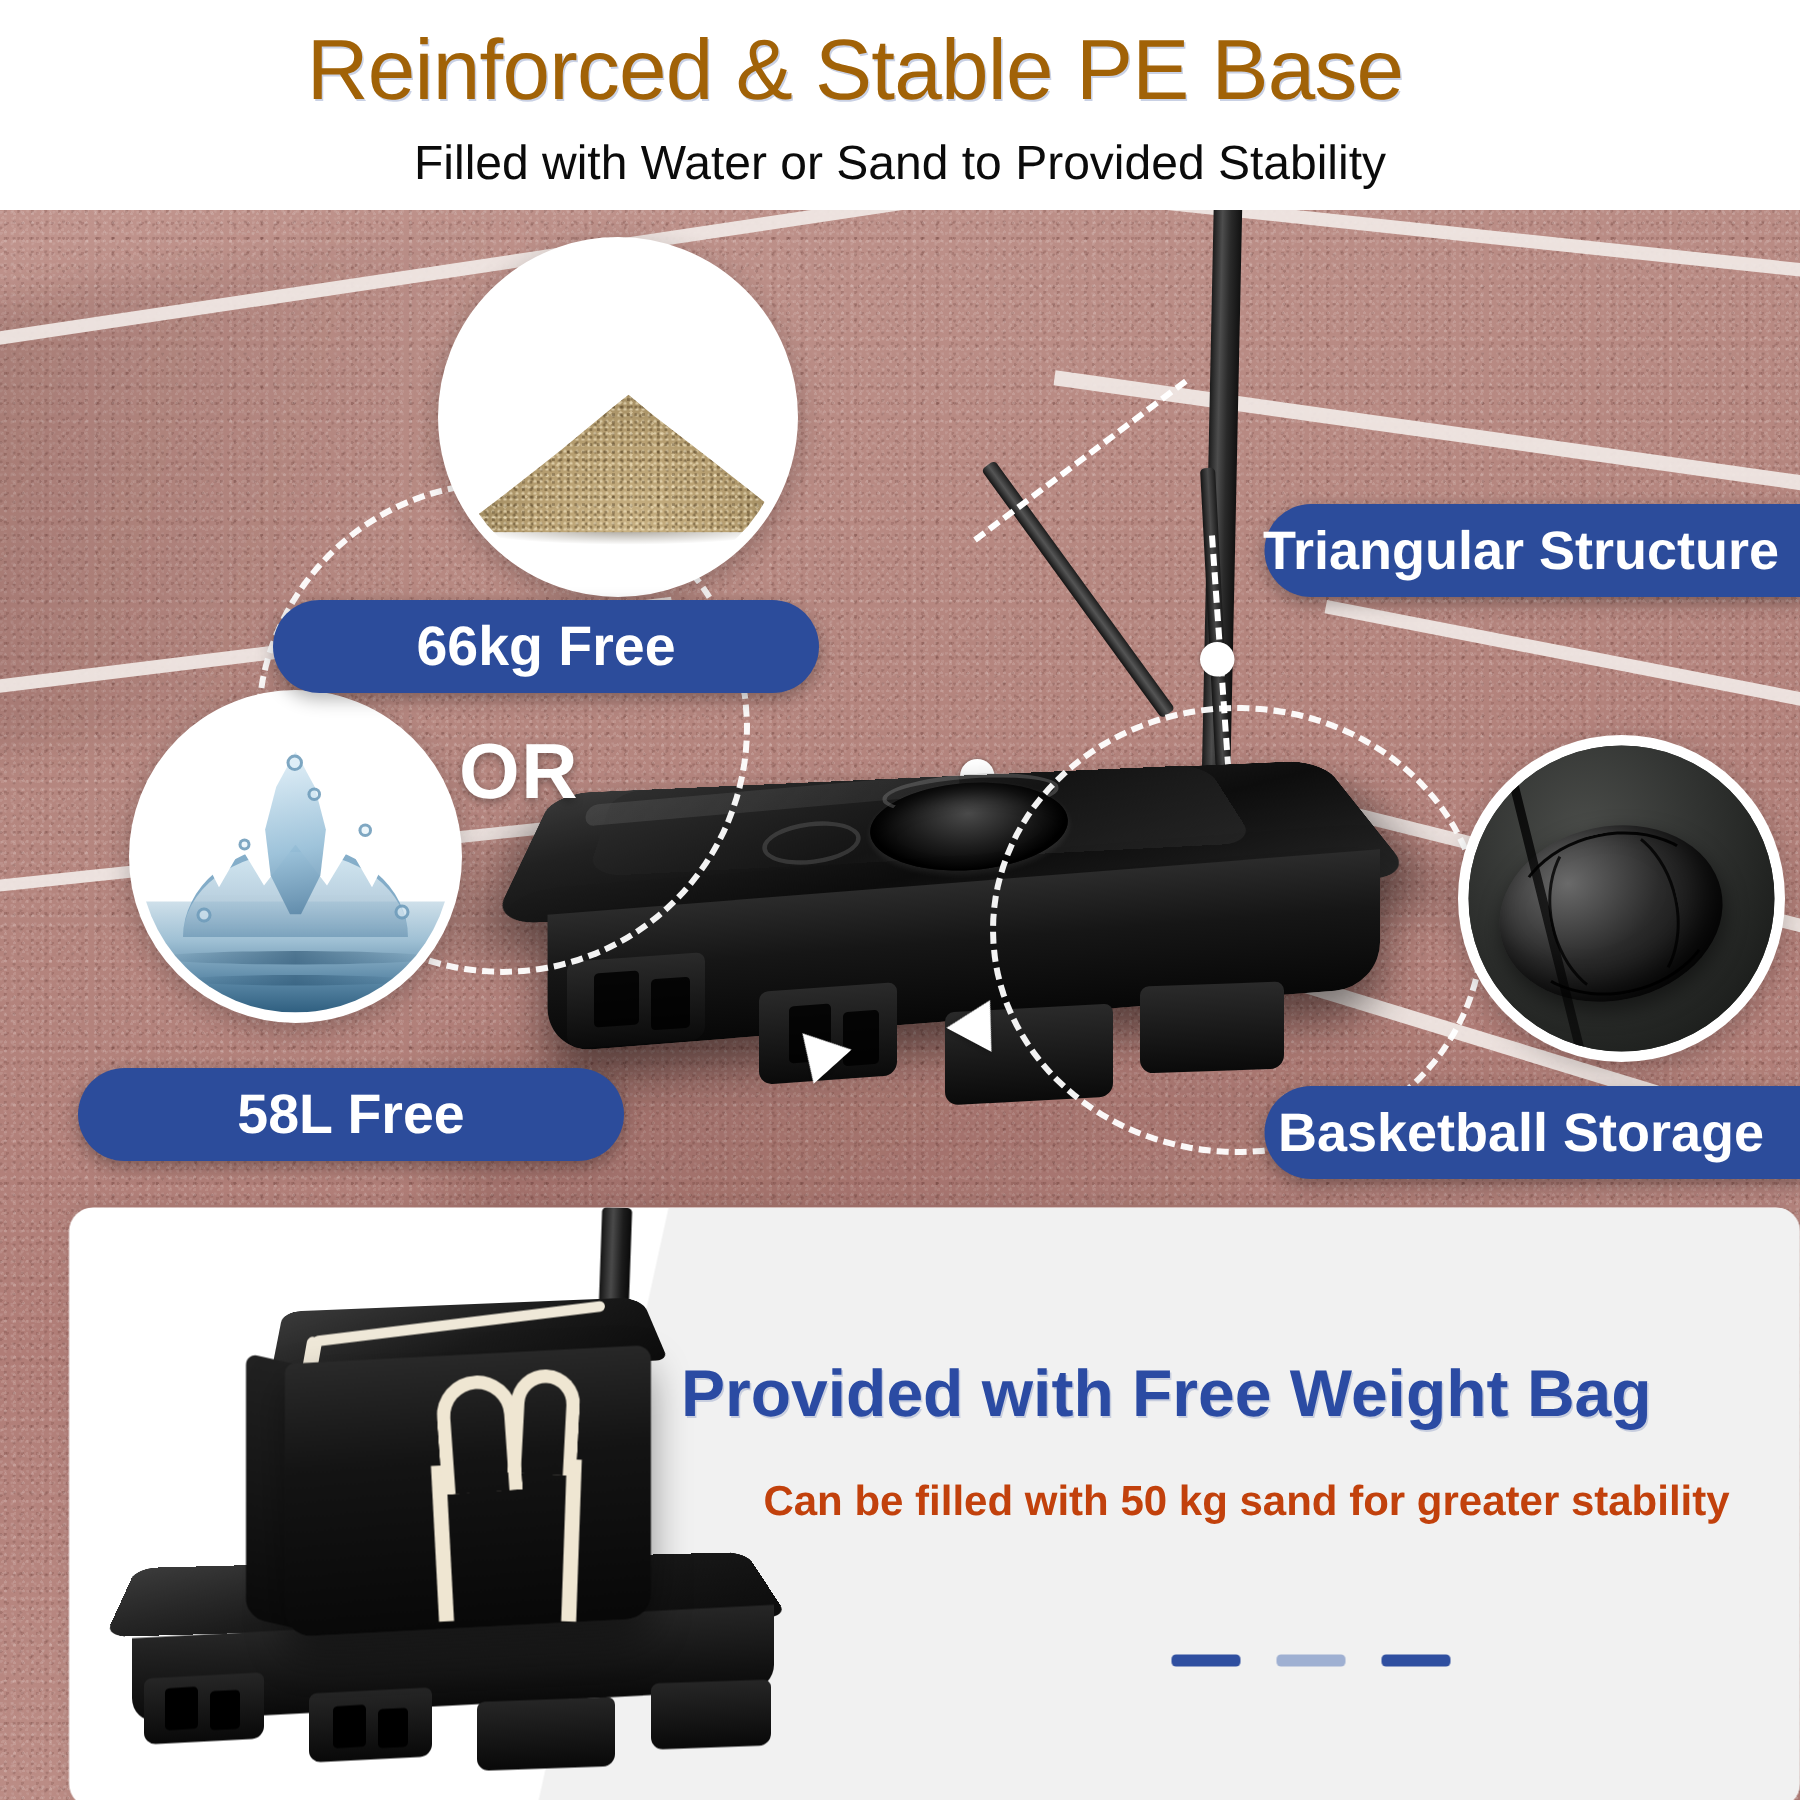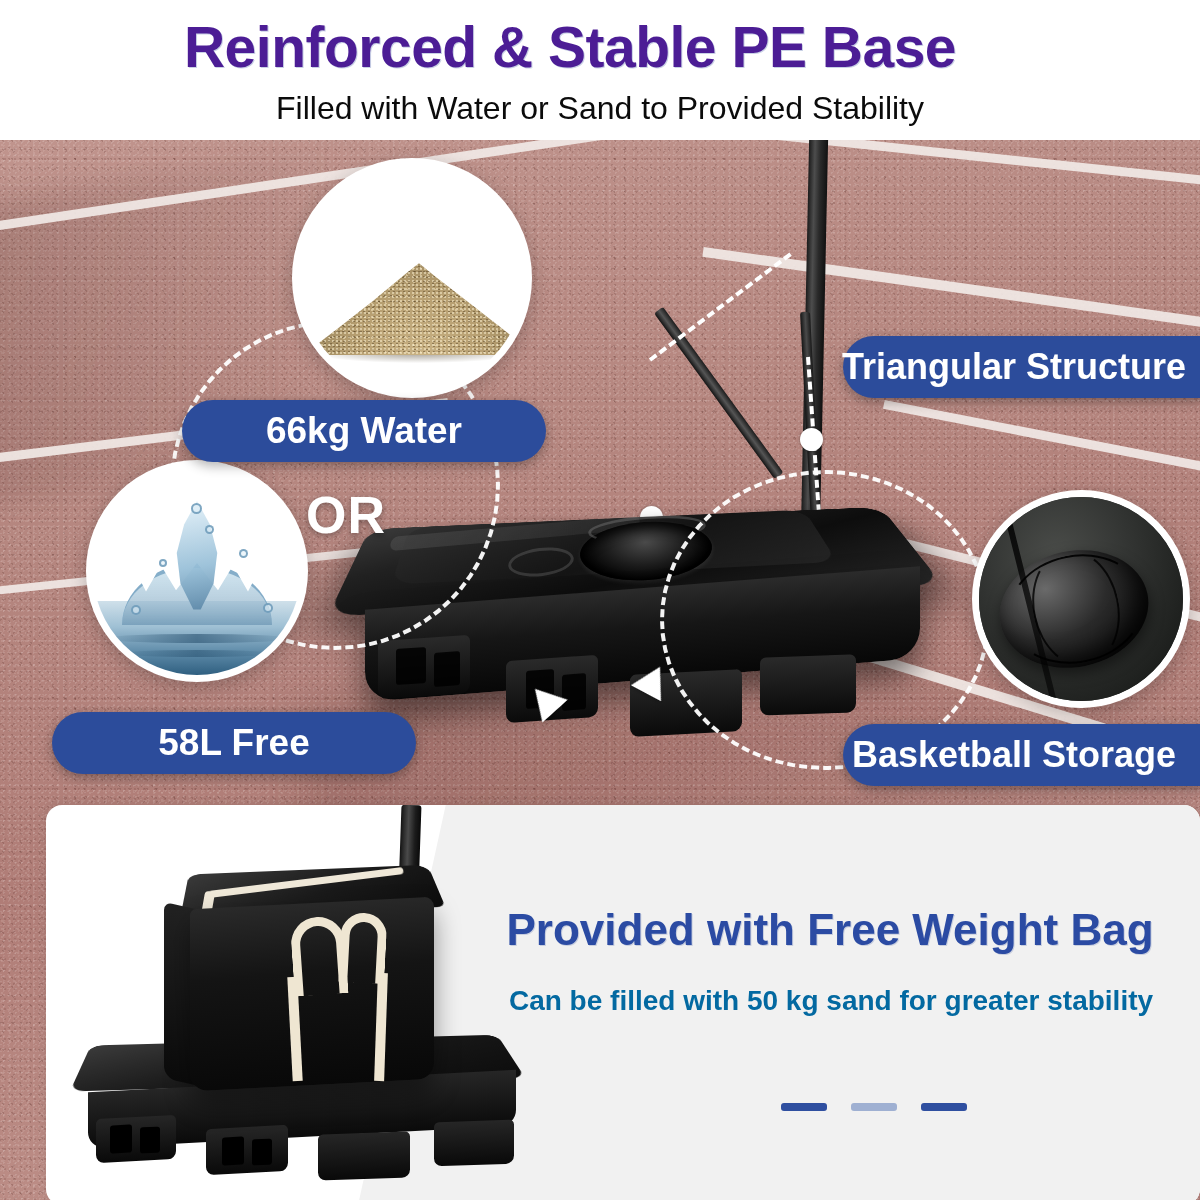"Reinforced & Stable PE Base" .header-title { color: #4c1d95 -> #a16207; font-weight: bold -> normal }
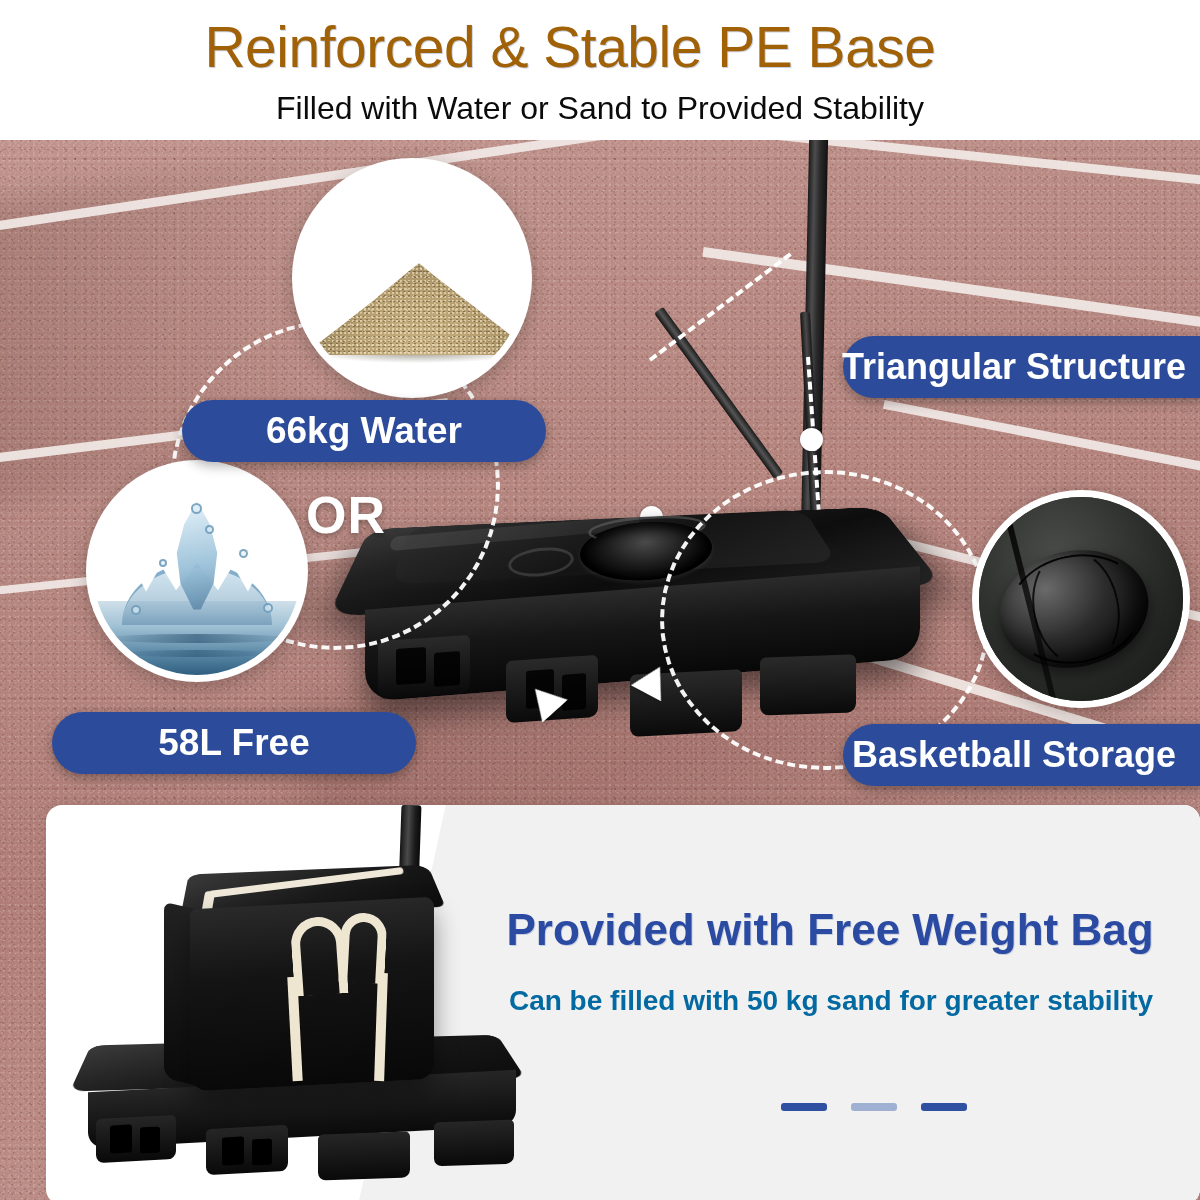"66kg Water" div.badge { text: Water -> Free }
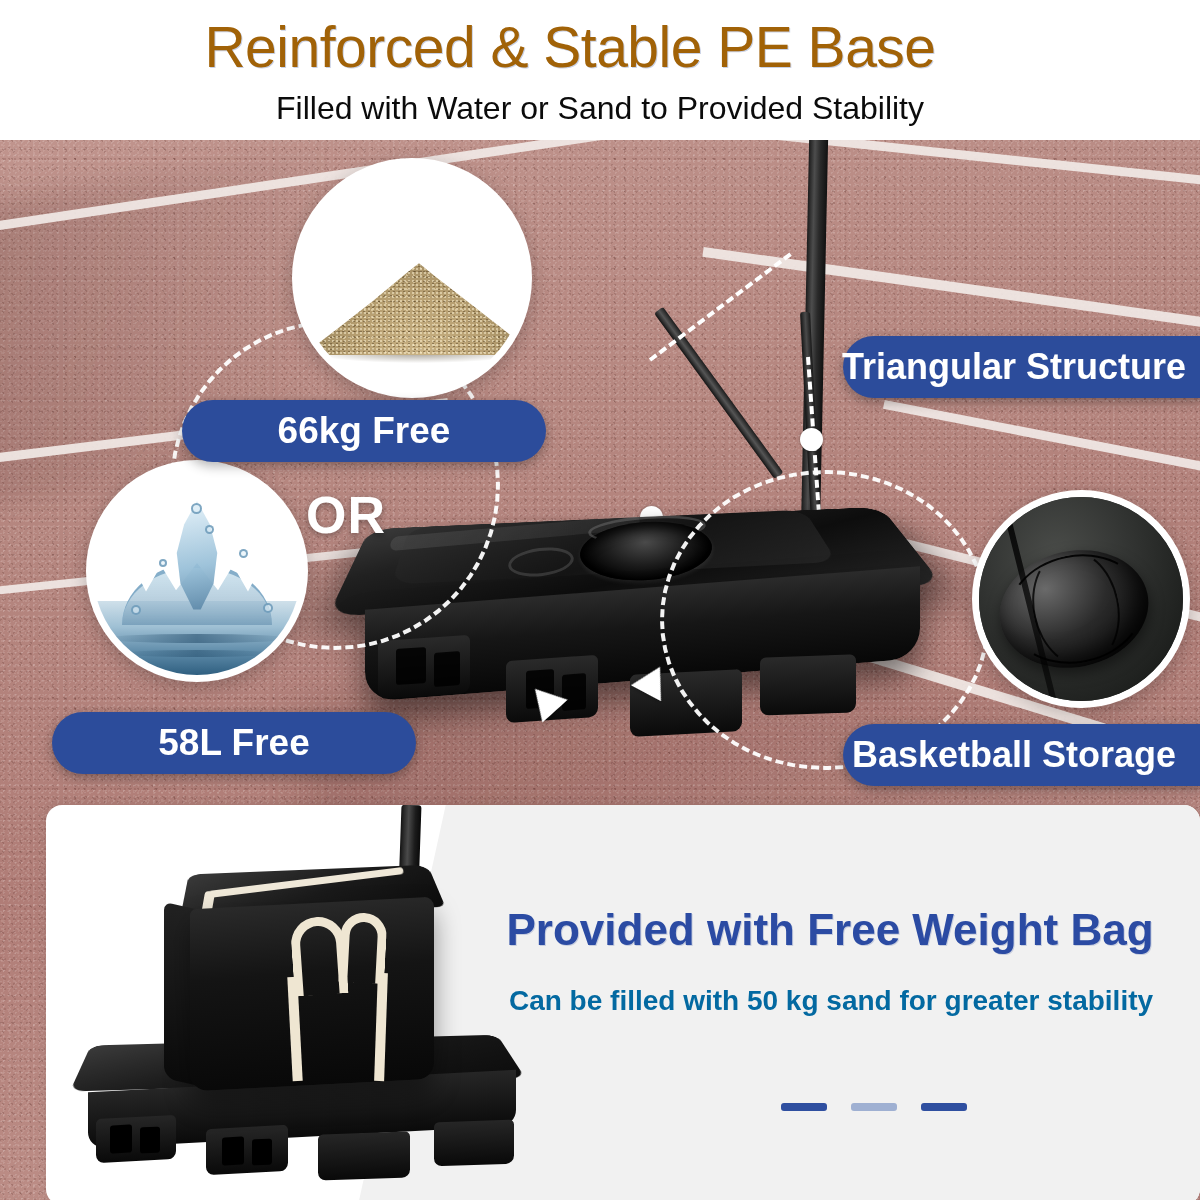"Provided with Free Weight Bag" .bc-heading { left: 424px -> 408px; text-align: center -> none }
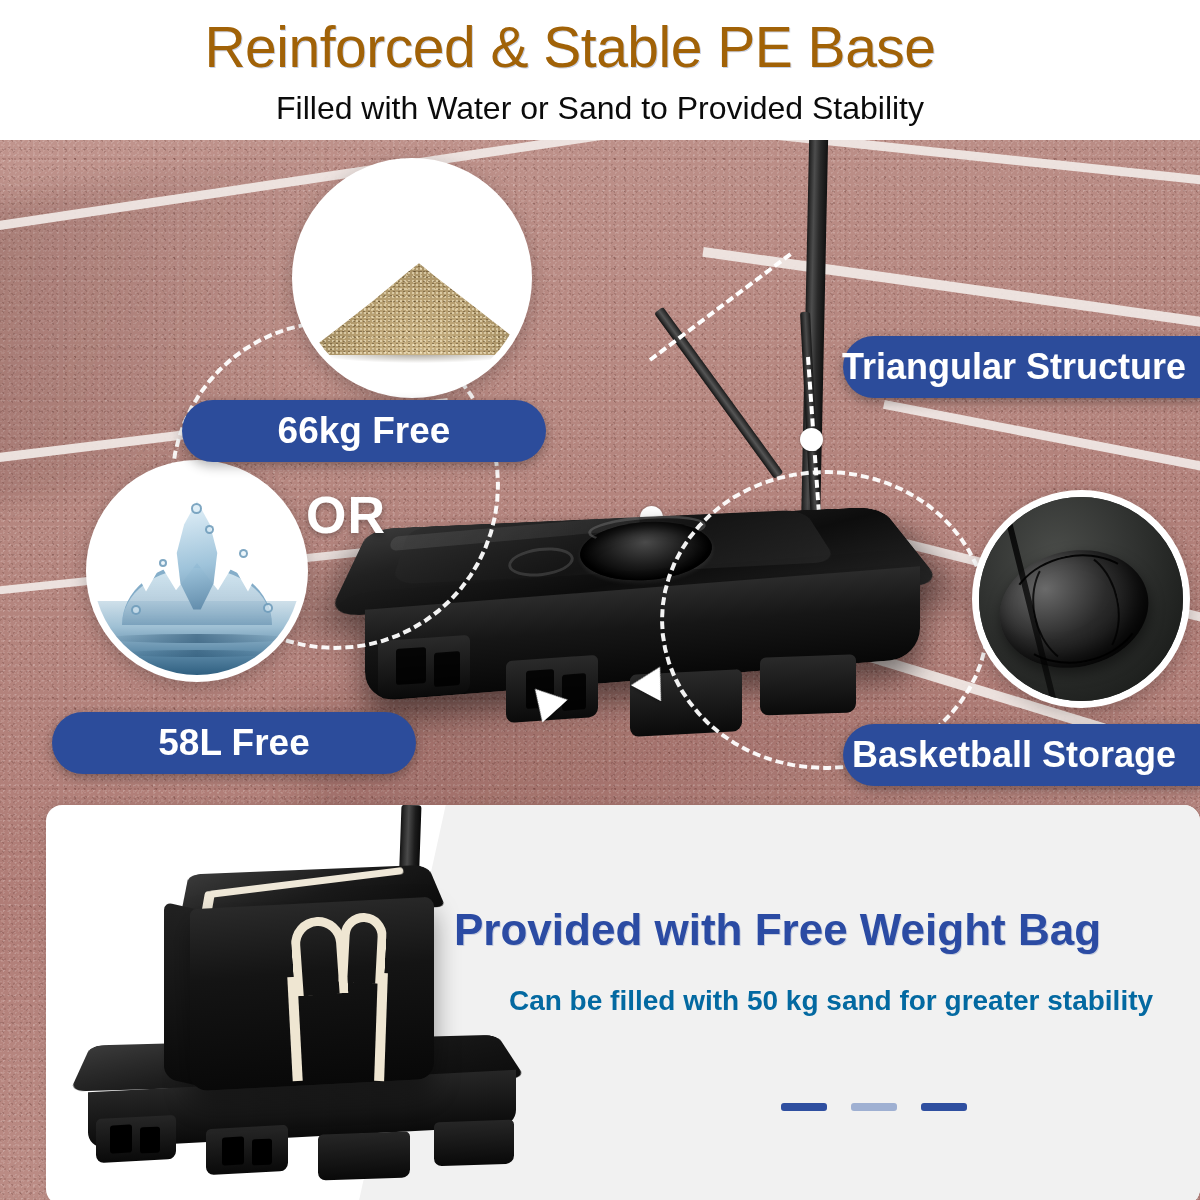"Can be filled with 50" .bc-sub { color: #0369a1 -> #c2410c }
